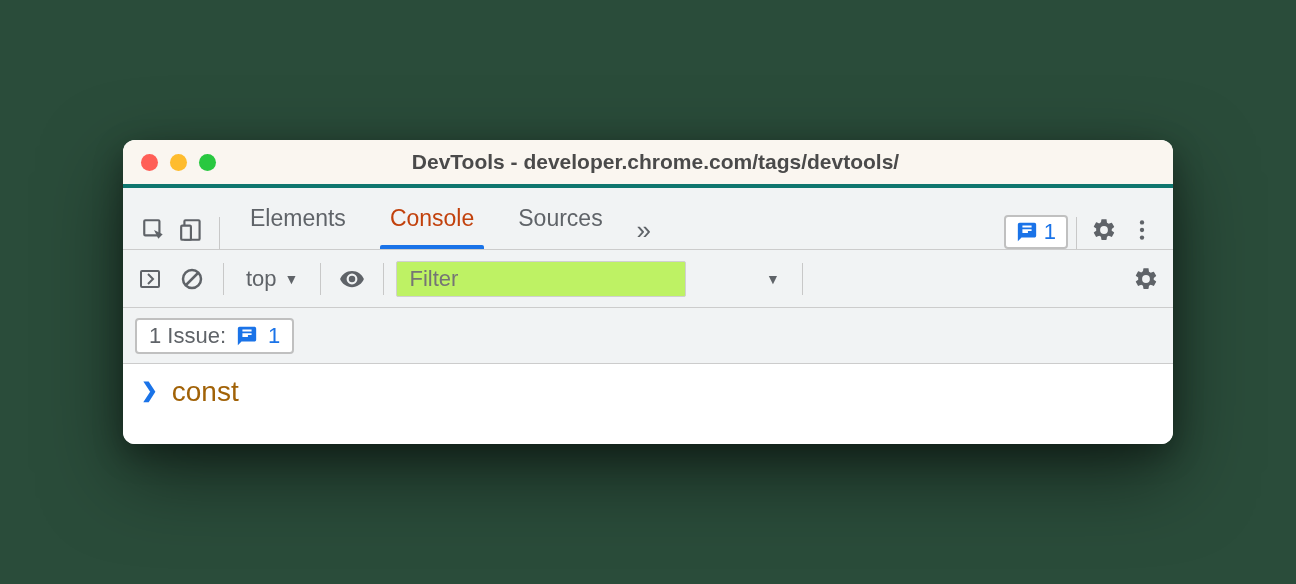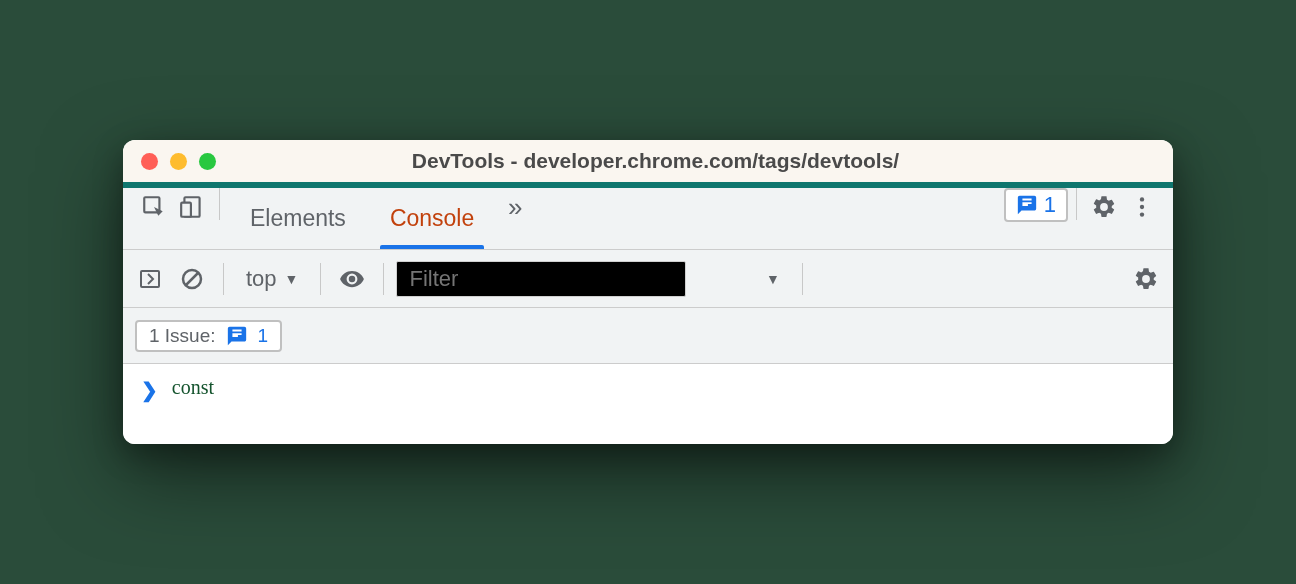"DevTools -" .titlebar { border-bottom: 6px solid #0f766e -> 4px solid #0f766e }
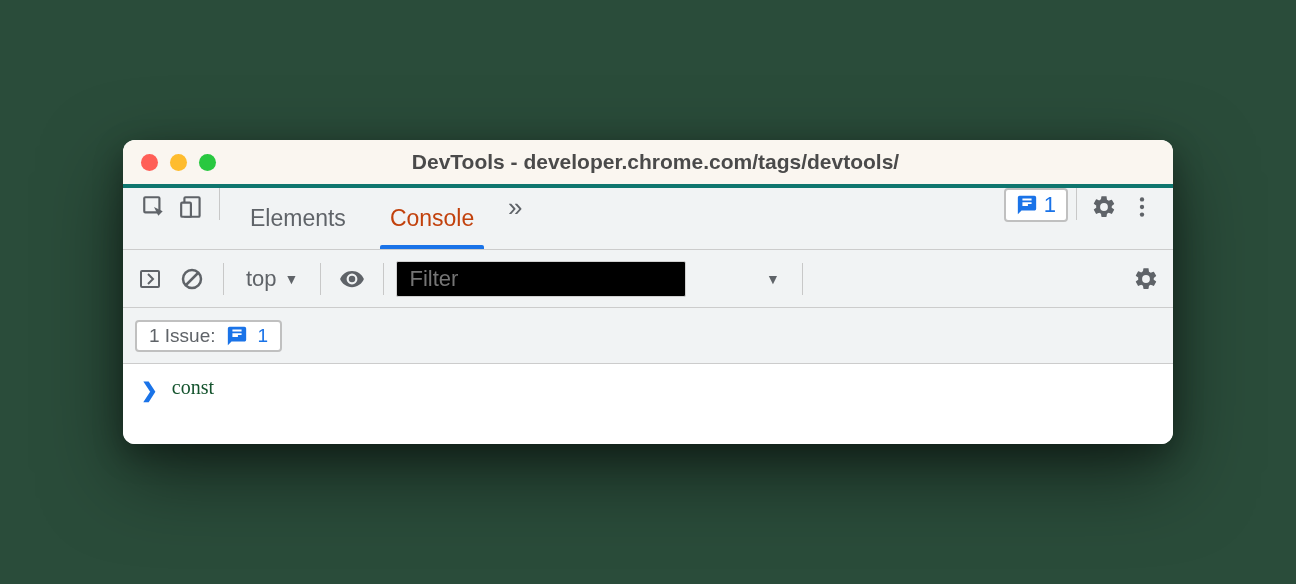"Elements" .tabbar { align-items: flex-start -> flex-end }
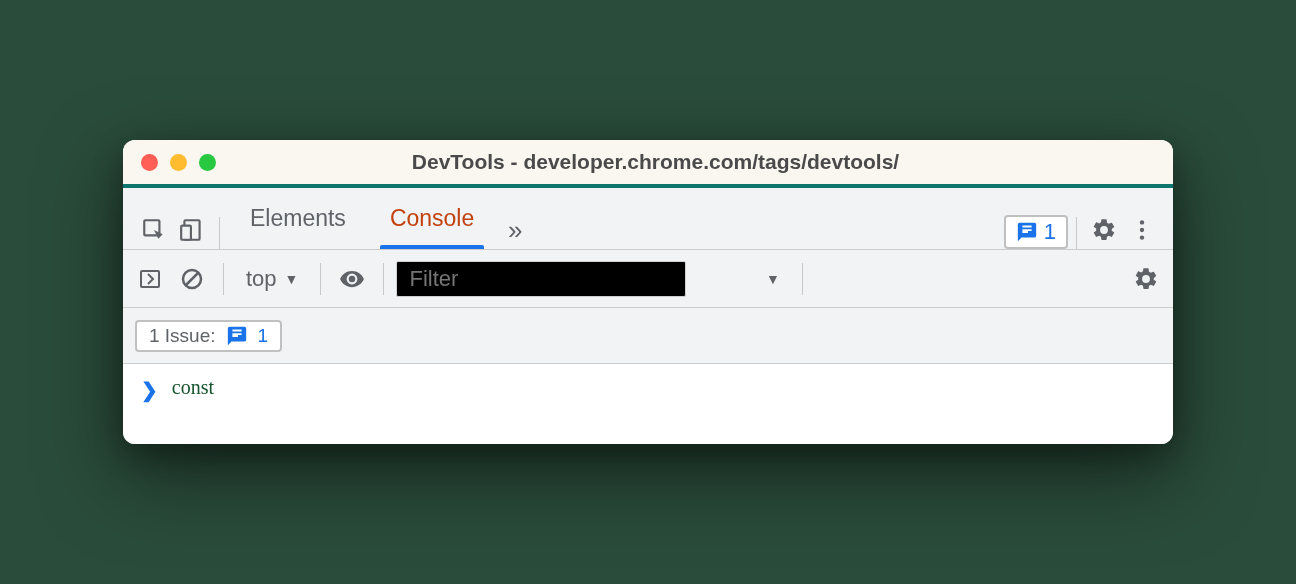"Sources" div.tab { html: none -> <div>Sources</div> }
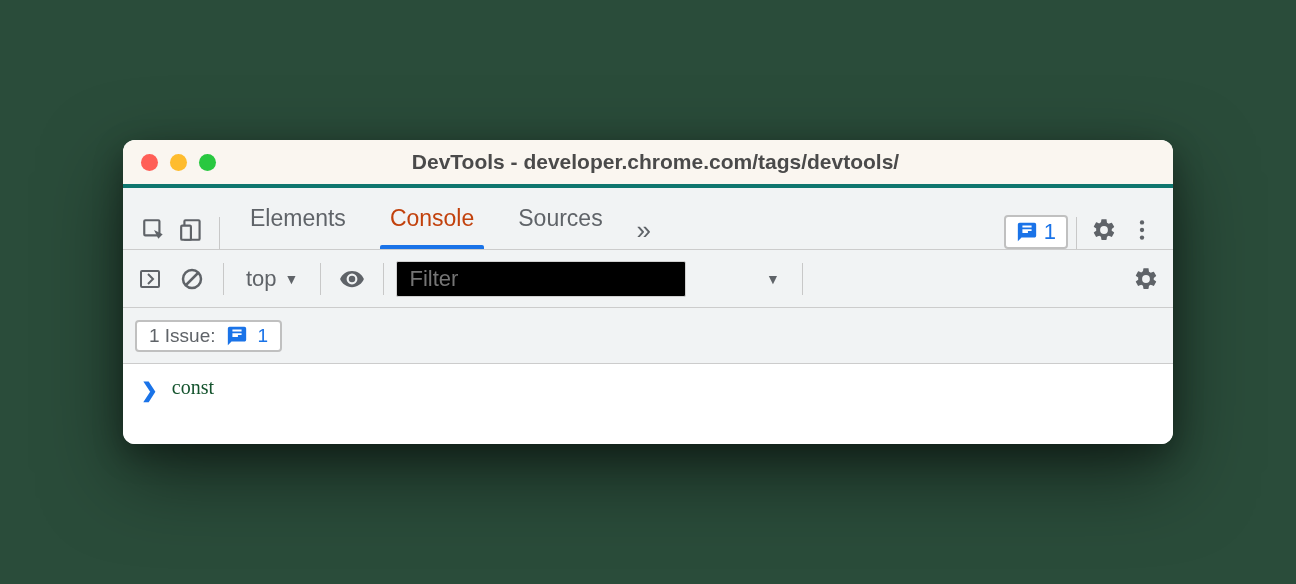"Filter" .filter-input { background: #000000 -> #bef264 }
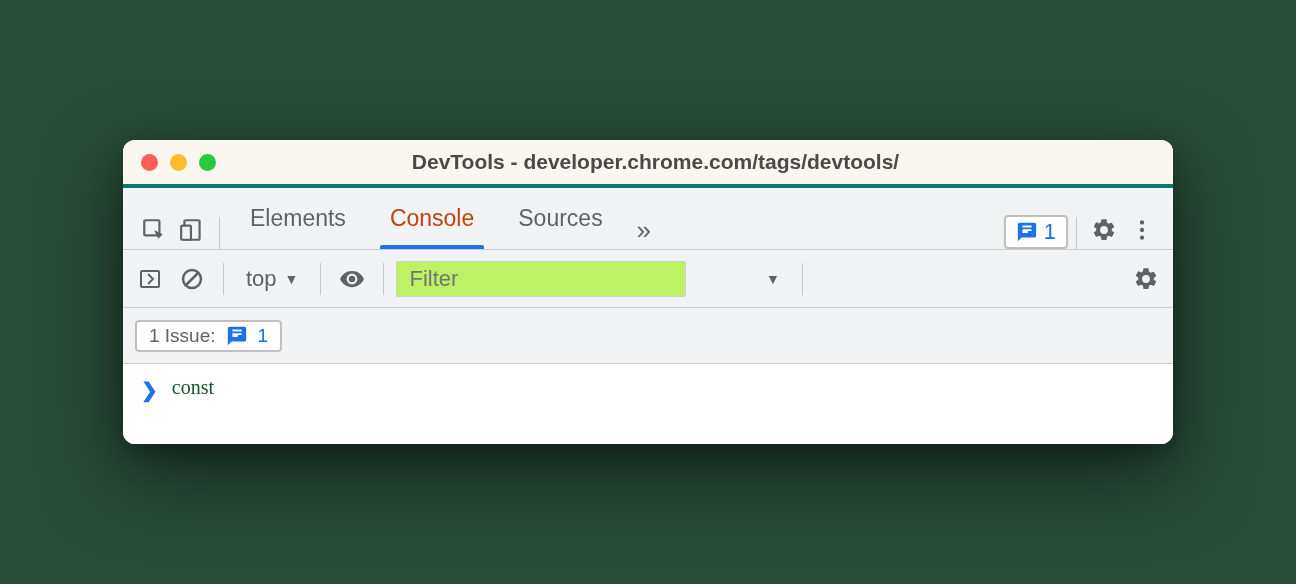"1 Issue:" .issues-chip { font-size: 19px -> 22px }
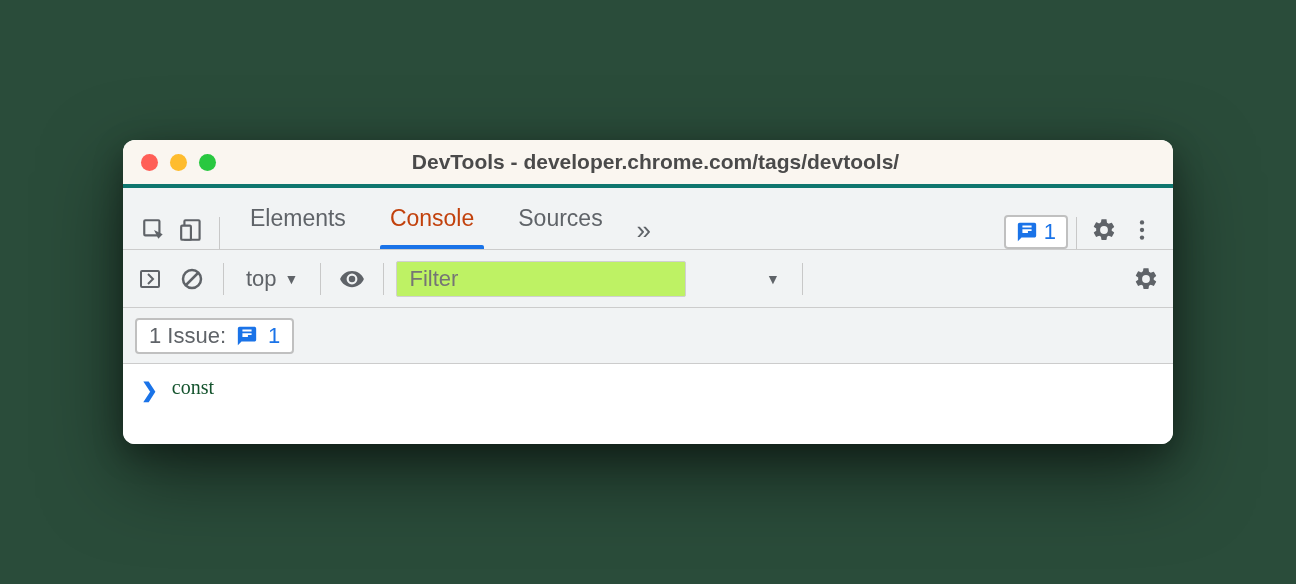"const" .code { color: #14532d -> #a16207; font-family: Liberation Serif, serif -> Liberation Sans, sans-serif; font-size: 20px -> 28px }
